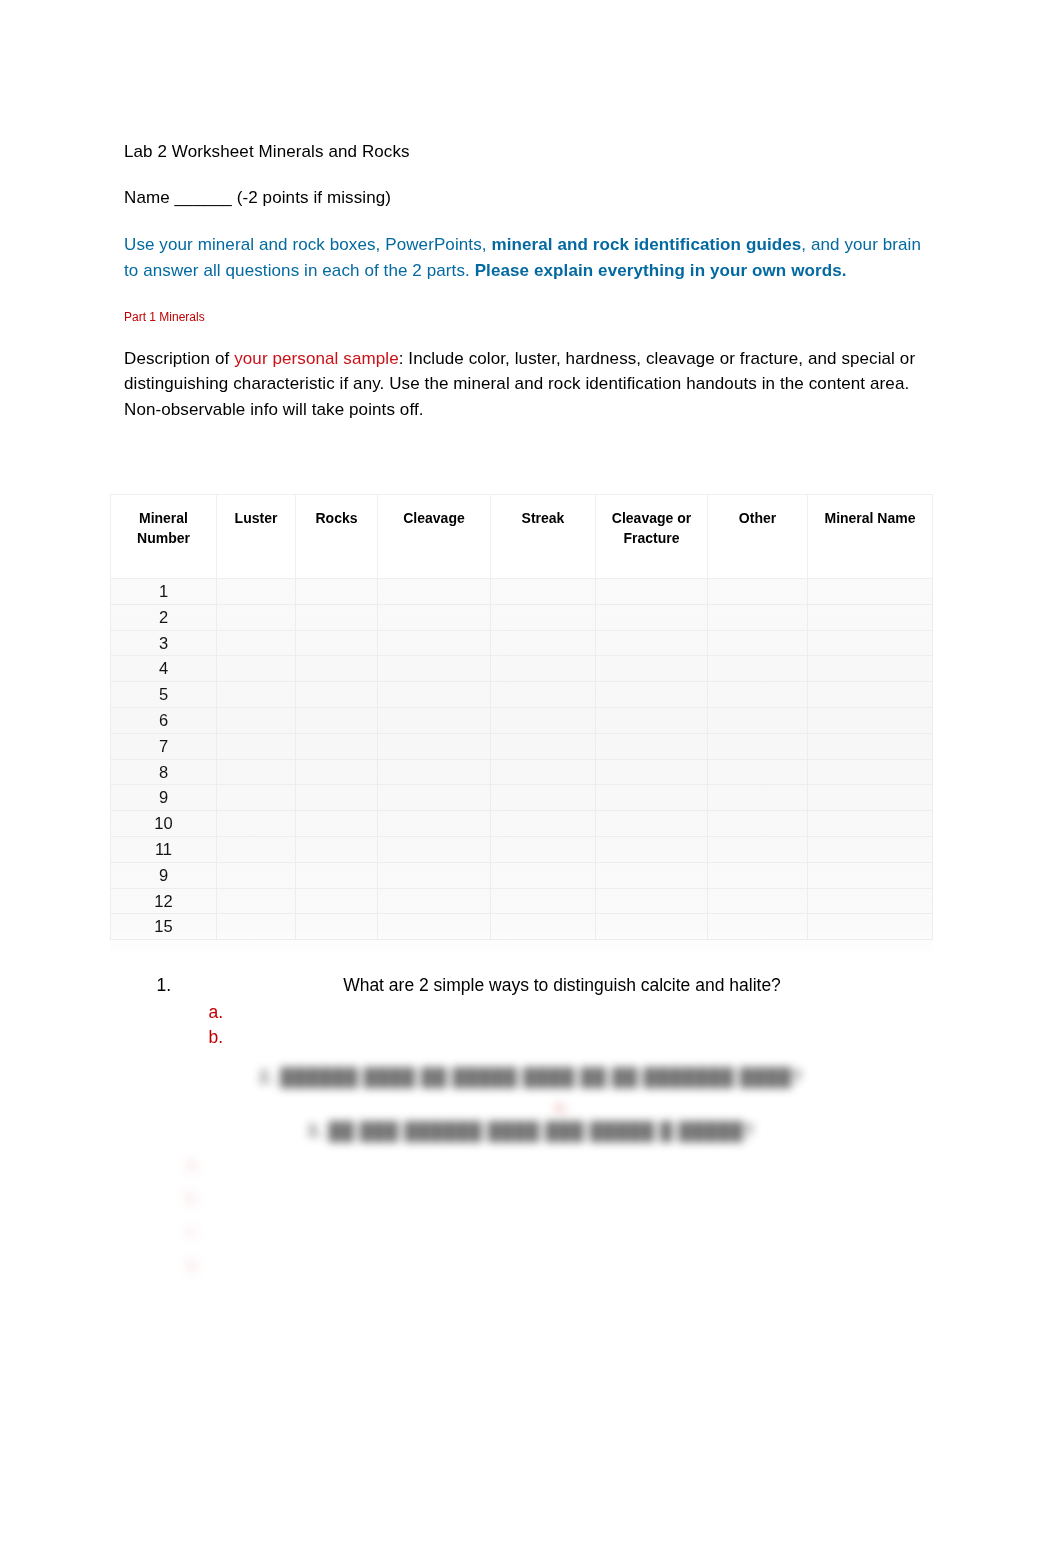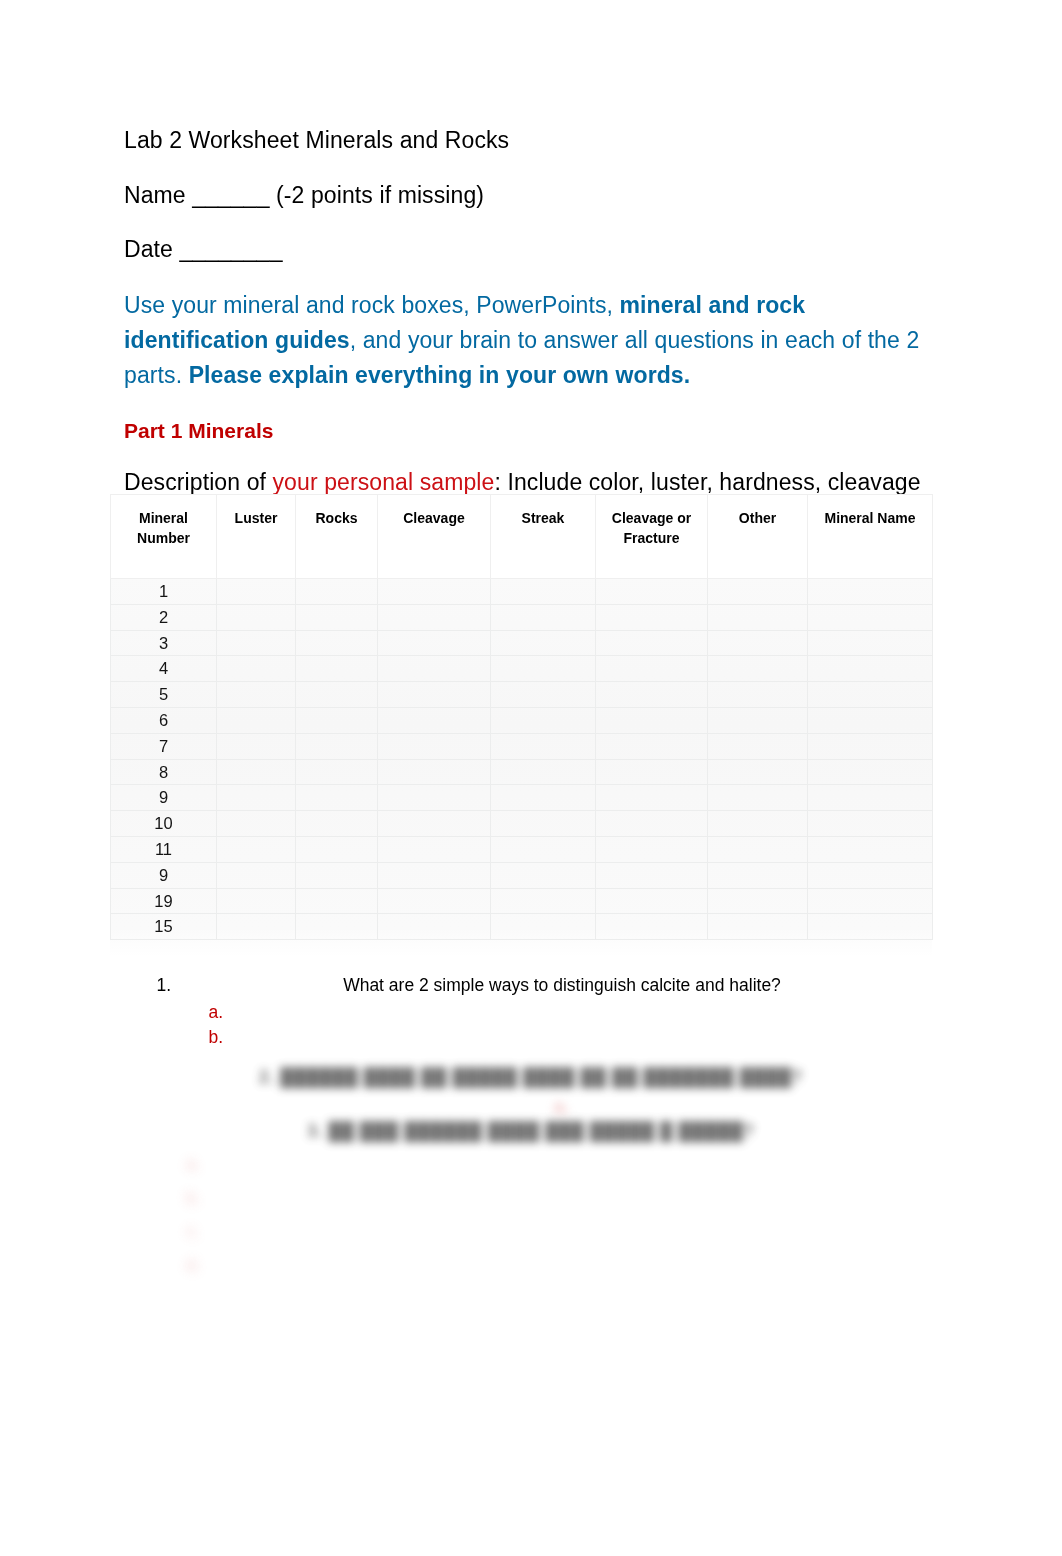"Lab 2 Worksheet Minerals and" .para { font-size: 23px -> 17px; margin: 0 0 22px 0 -> 16px 0 22px 0 }
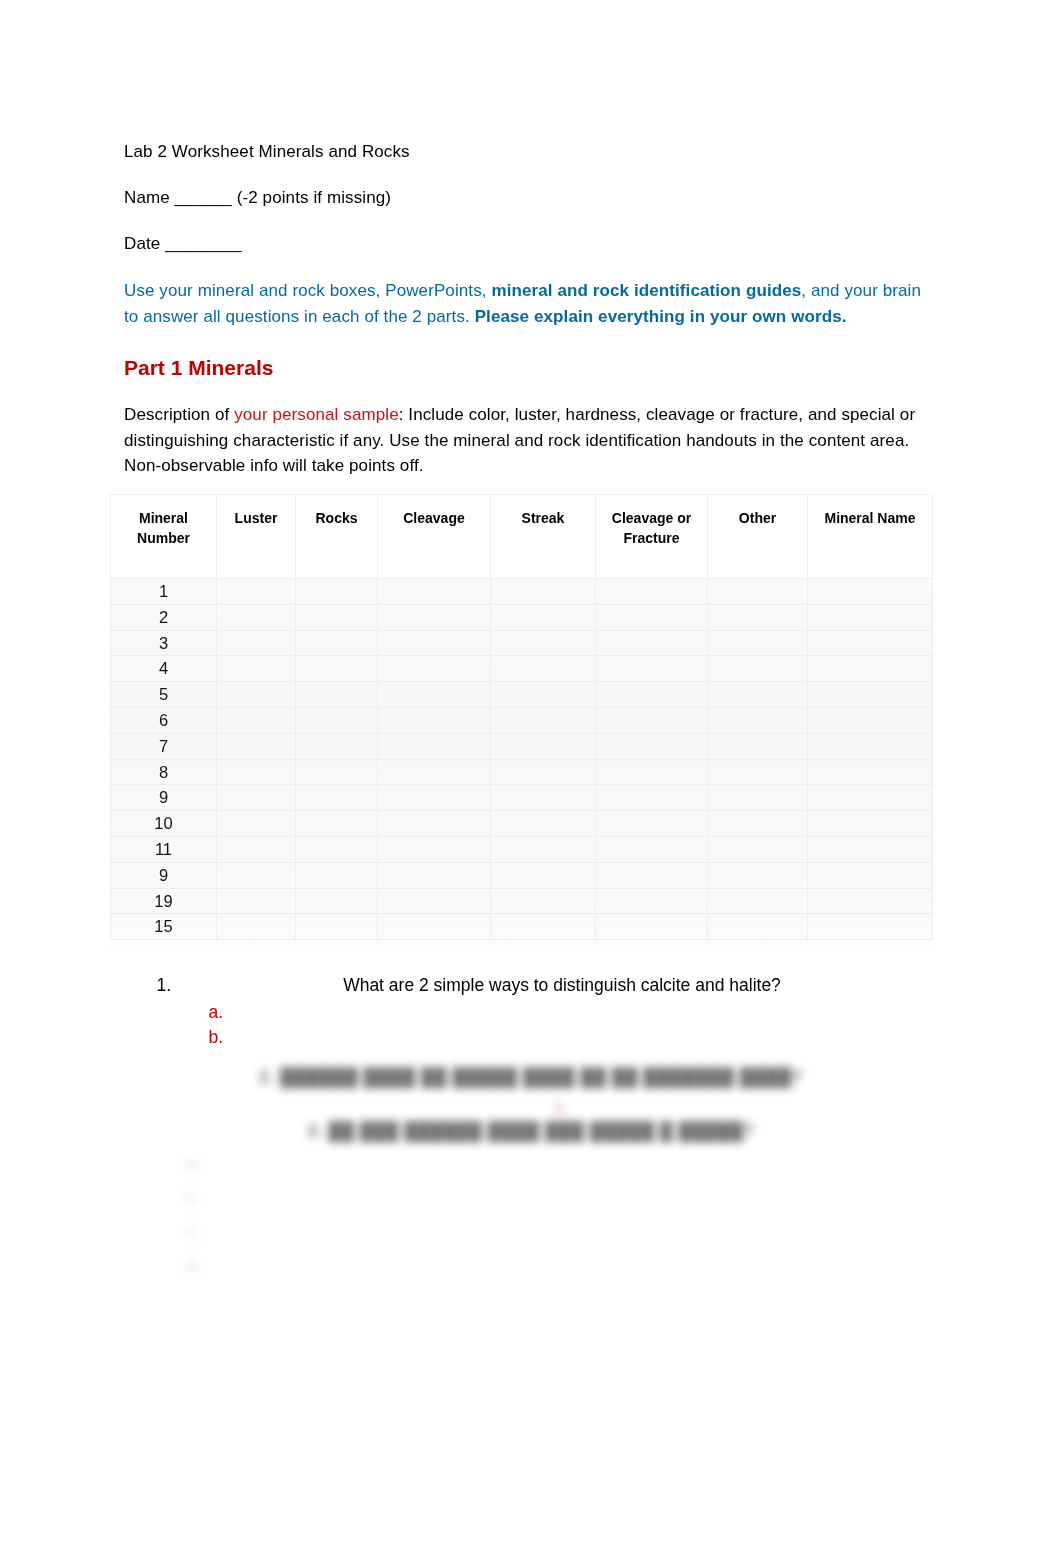"Date ________" p.para { html: <p>Date ________</p> -> none }
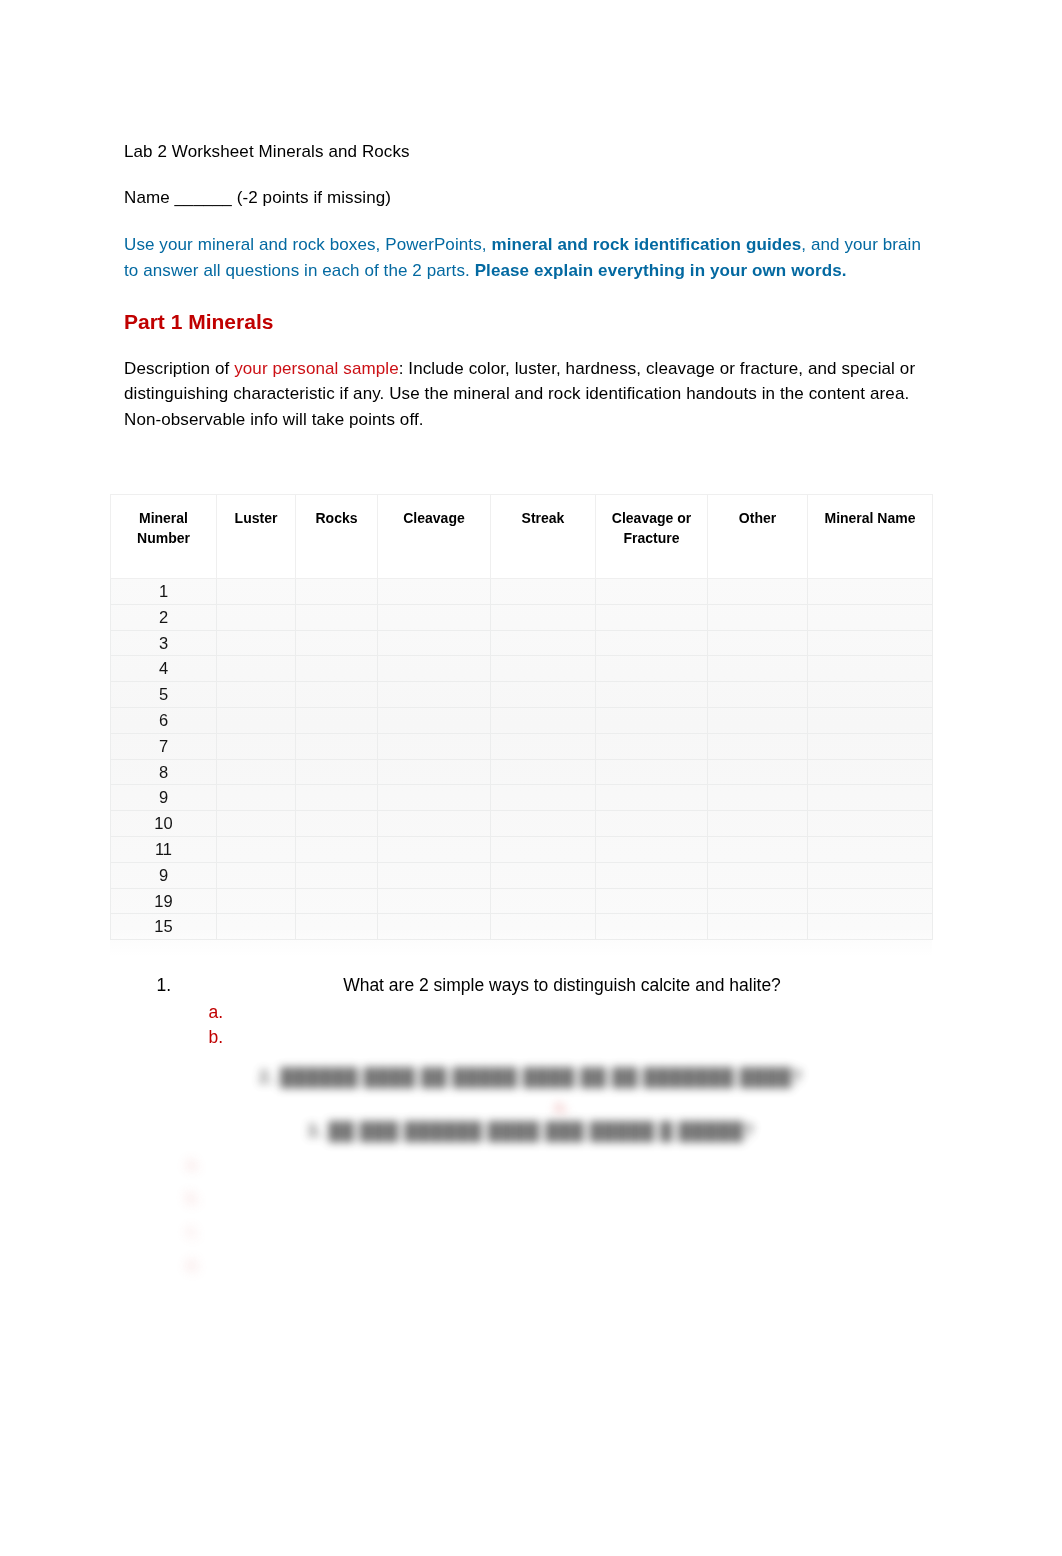"Part 1 Minerals" .heading-part { font-size: 21px -> 12px; font-weight: bold -> normal }
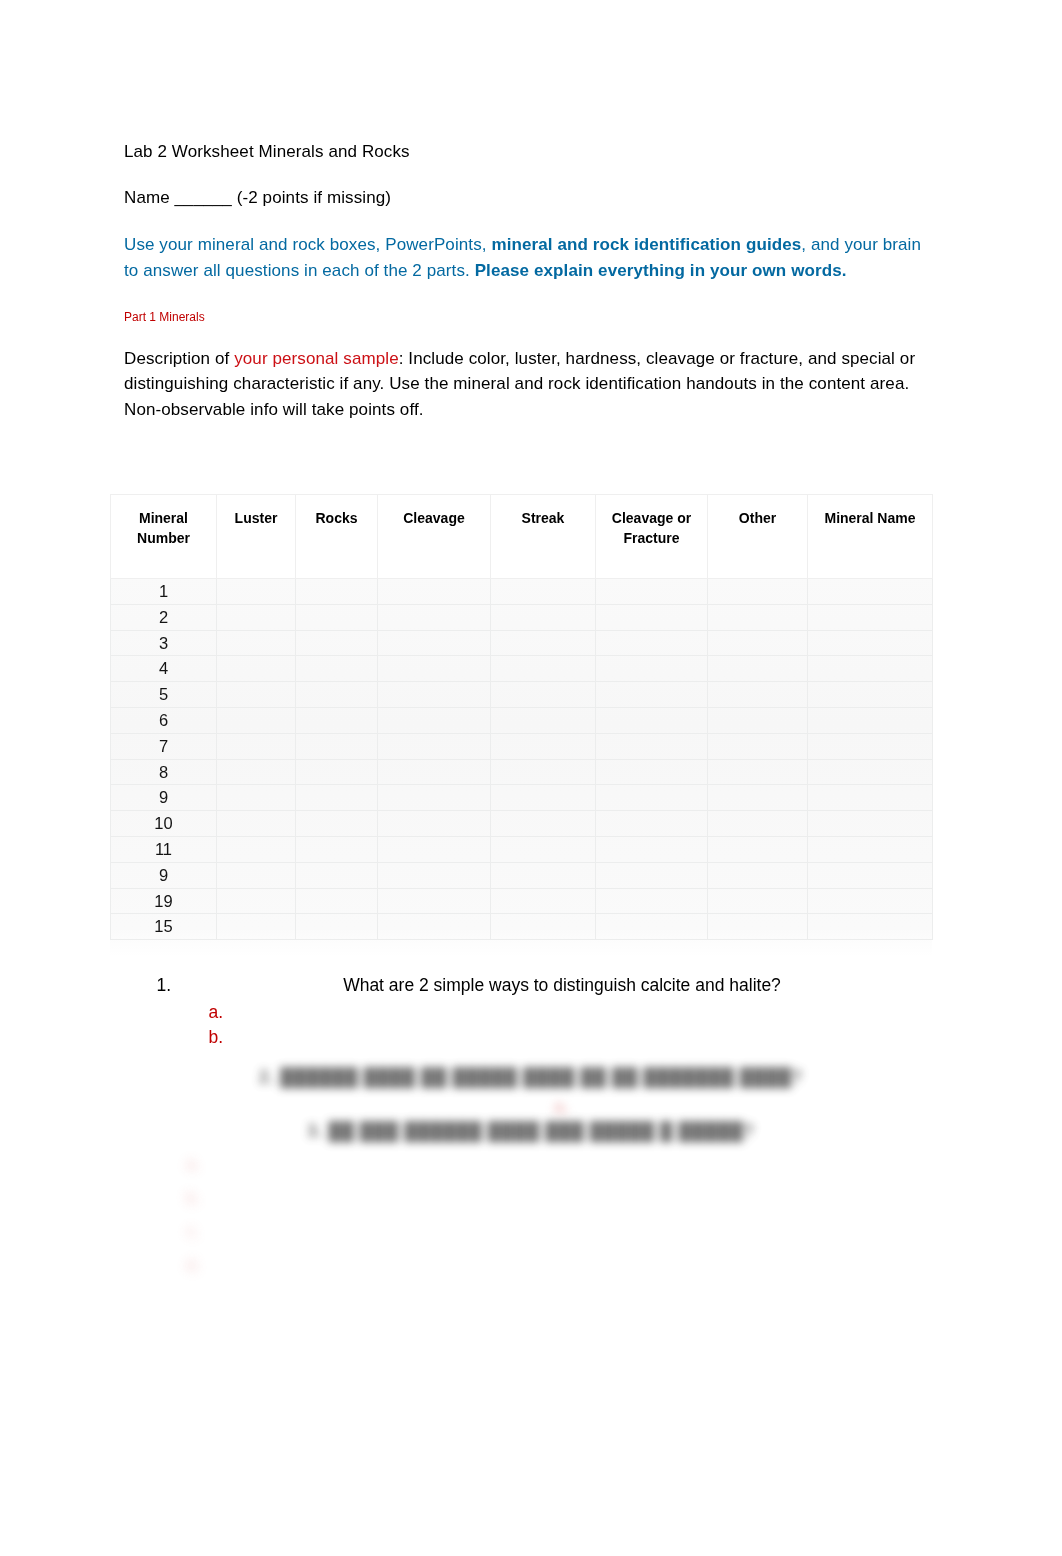"19" td.numcell { text: 19 -> 12 }
